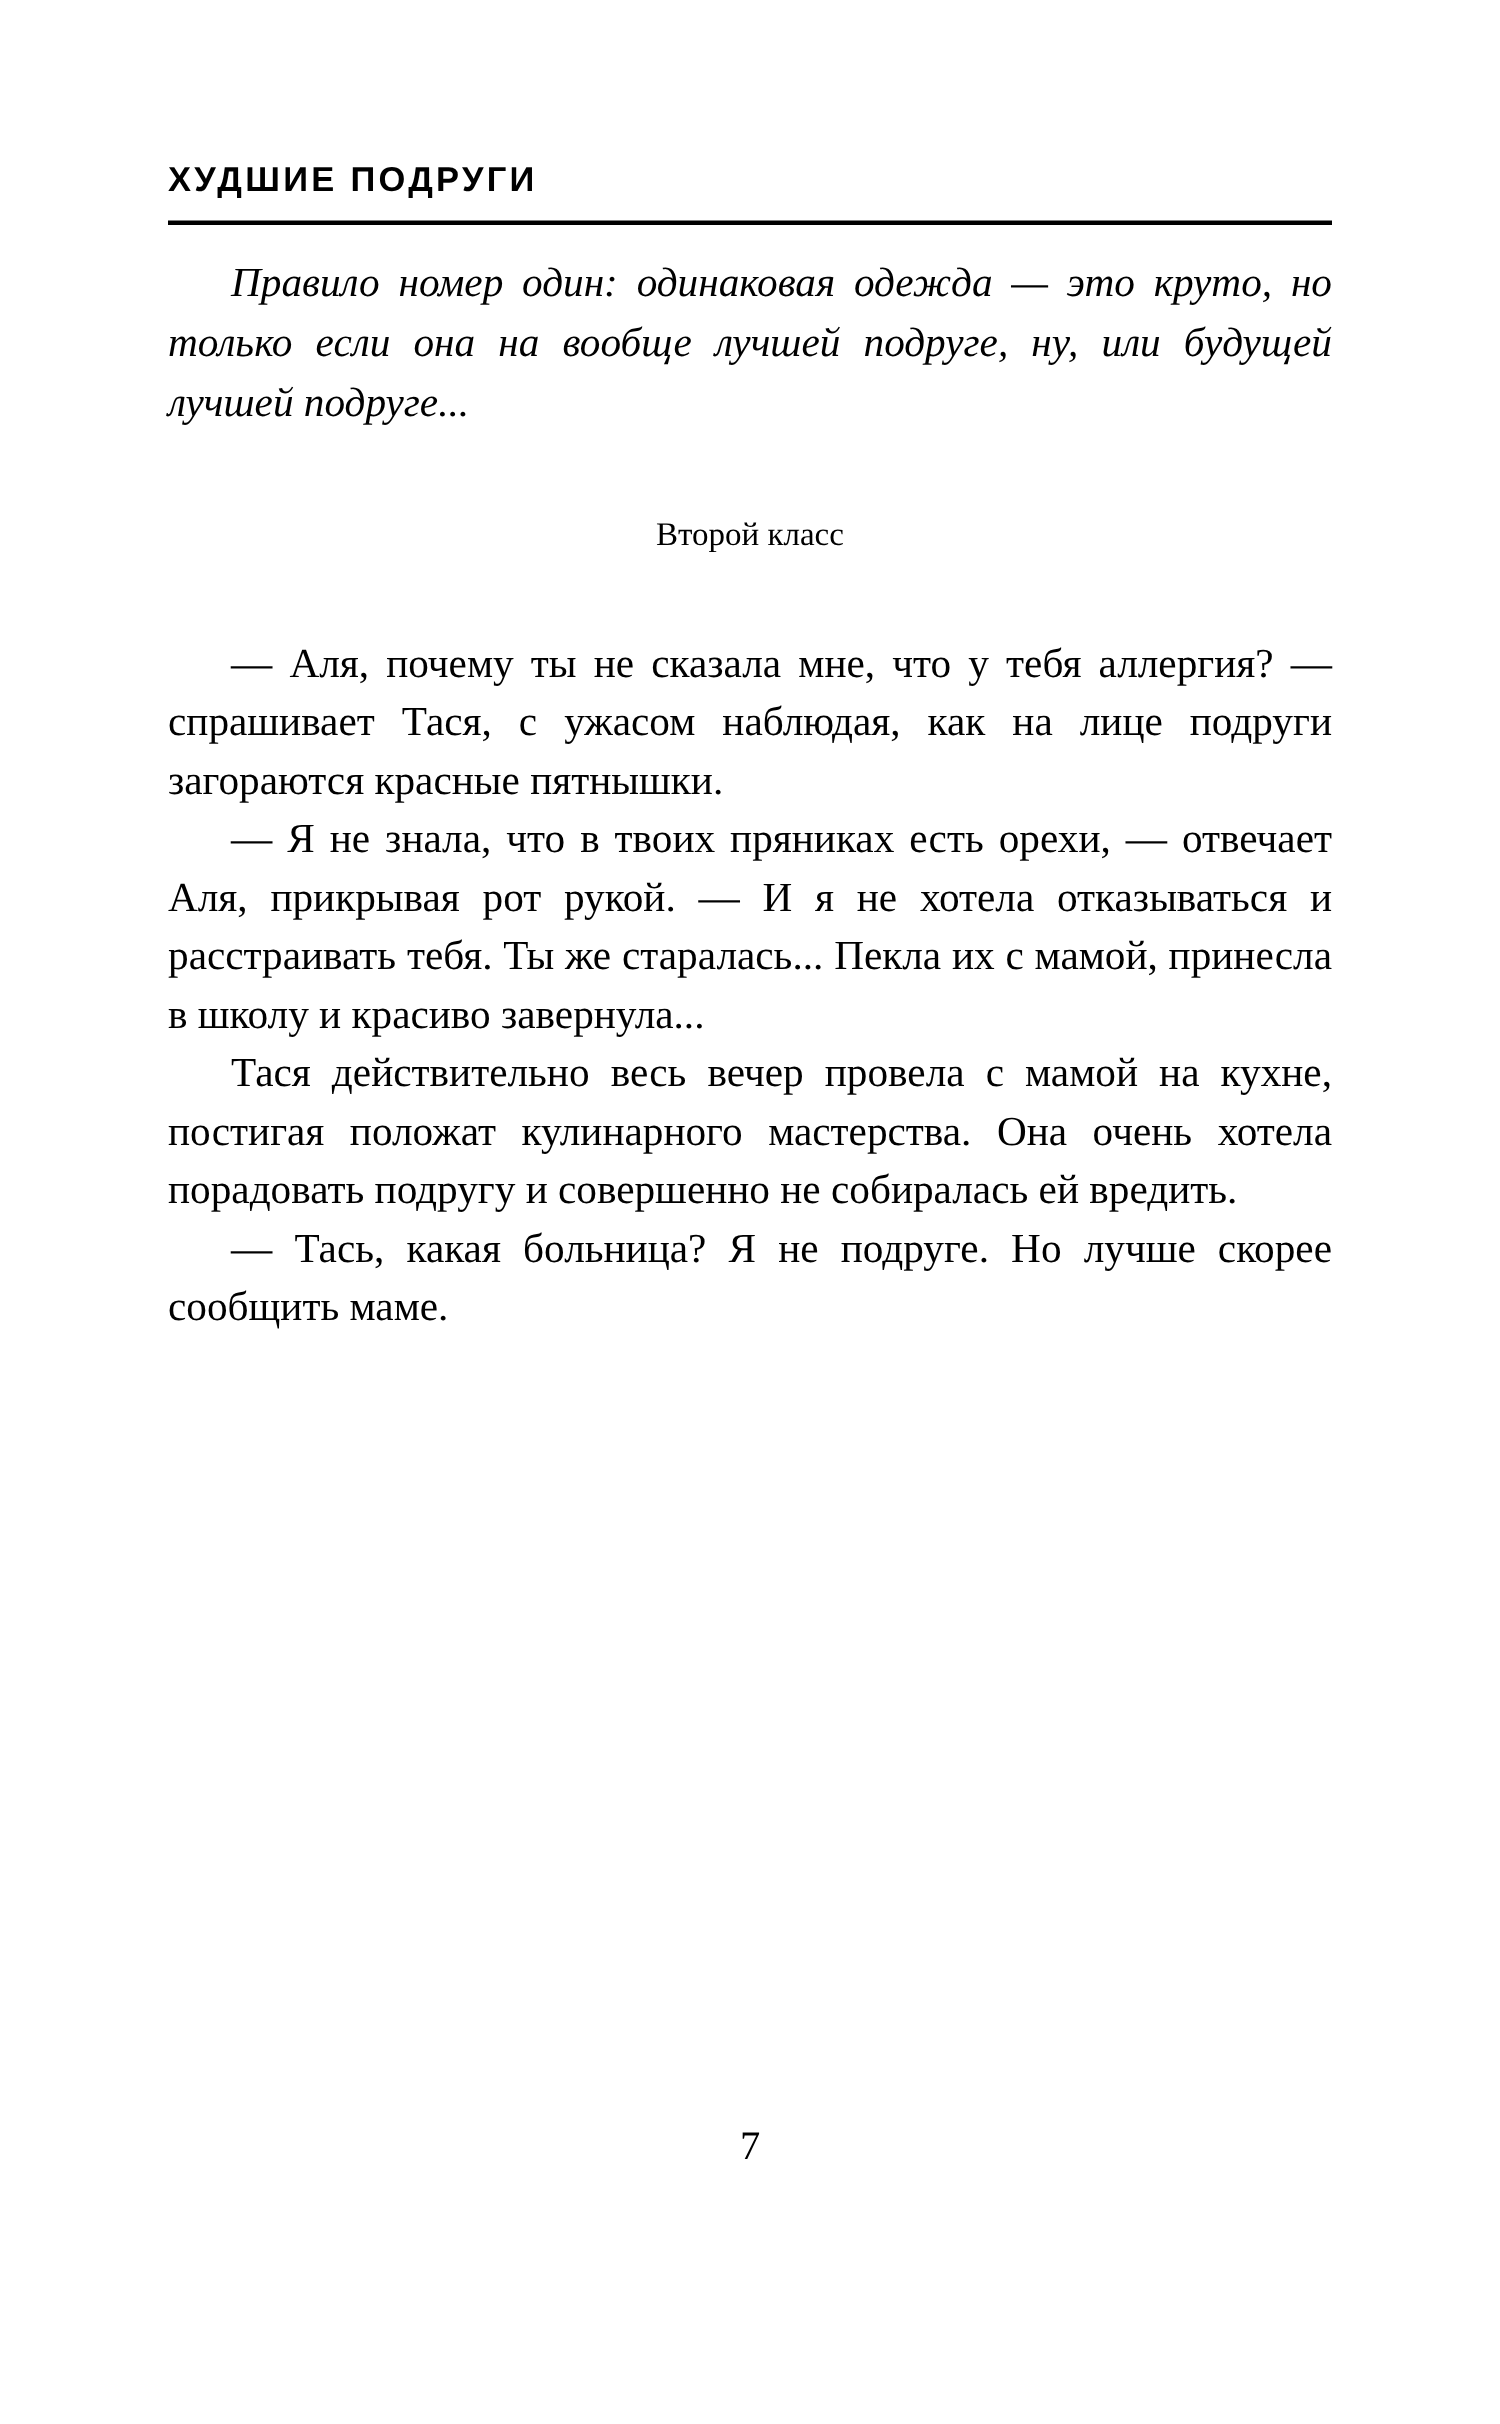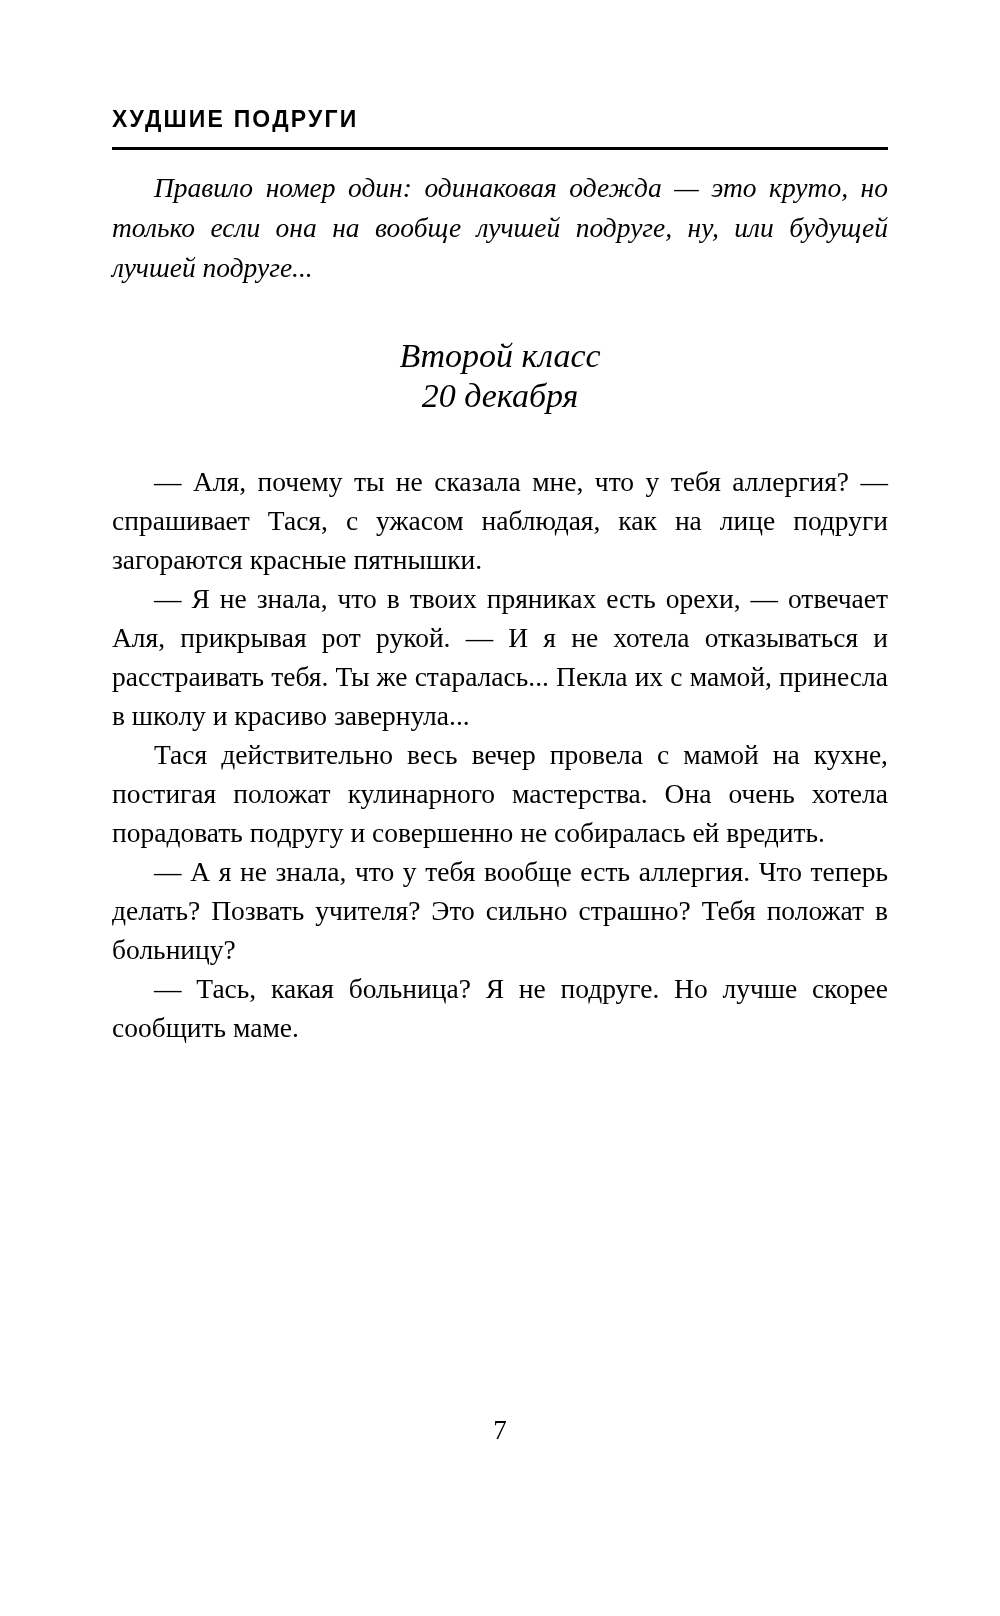"Второй класс" .chapter-head { font-size: 34px -> 22px; font-style: italic -> none }
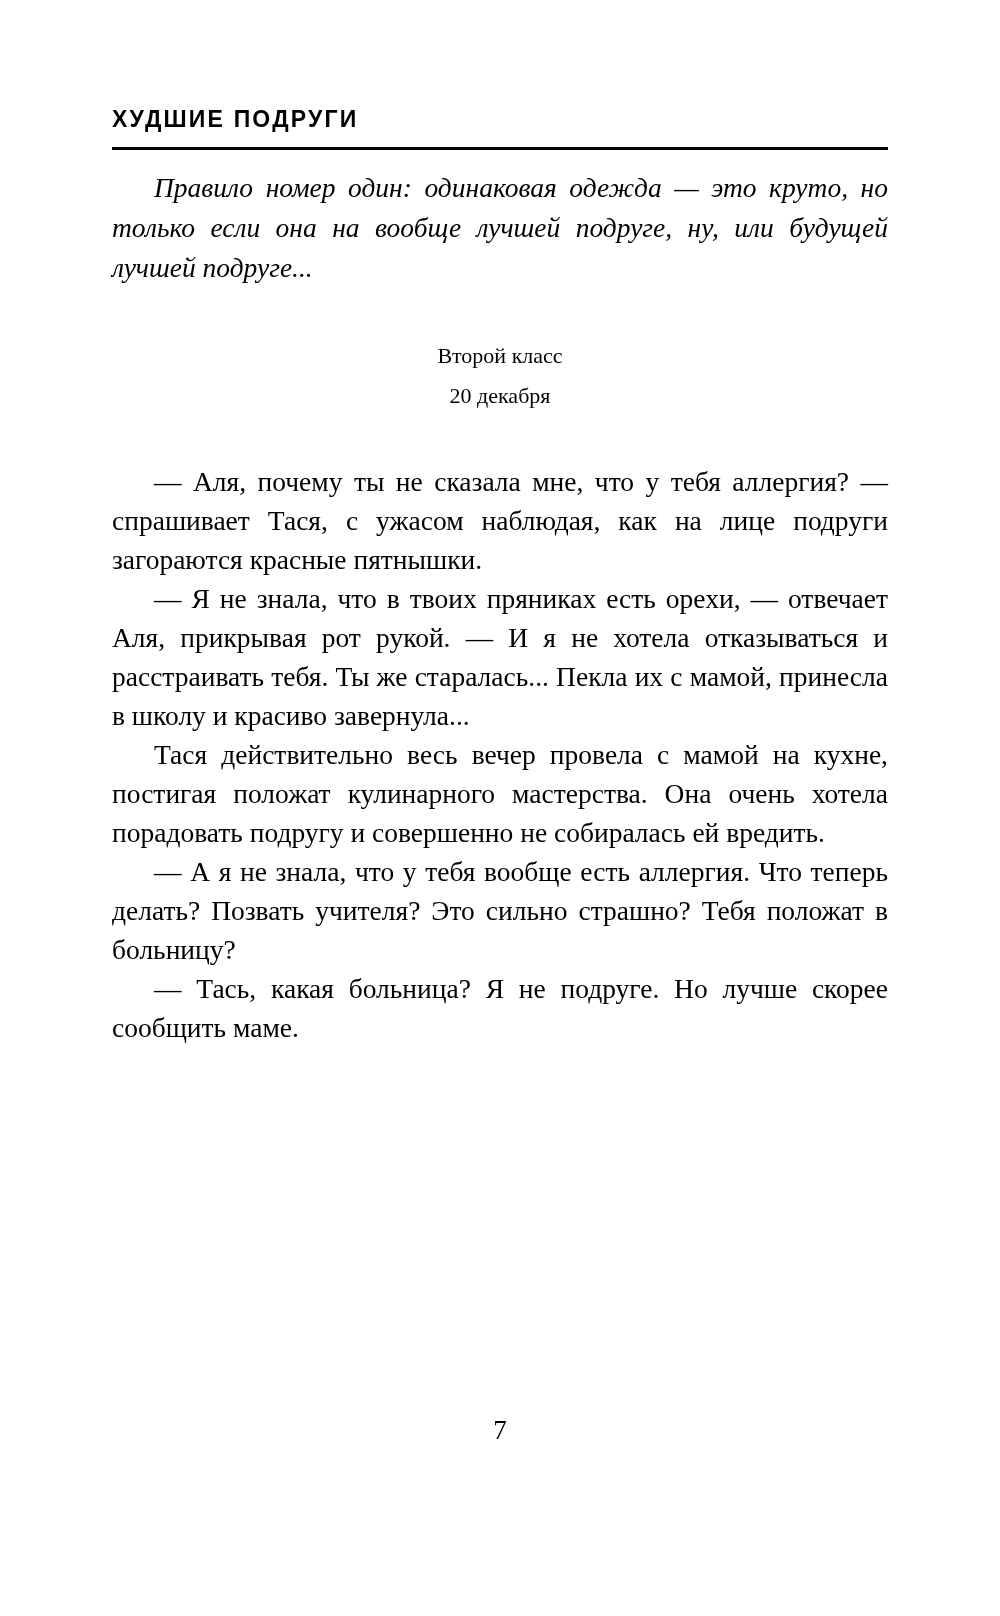"20 декабря" span.line { html: <span>20 декабря</span> -> none }
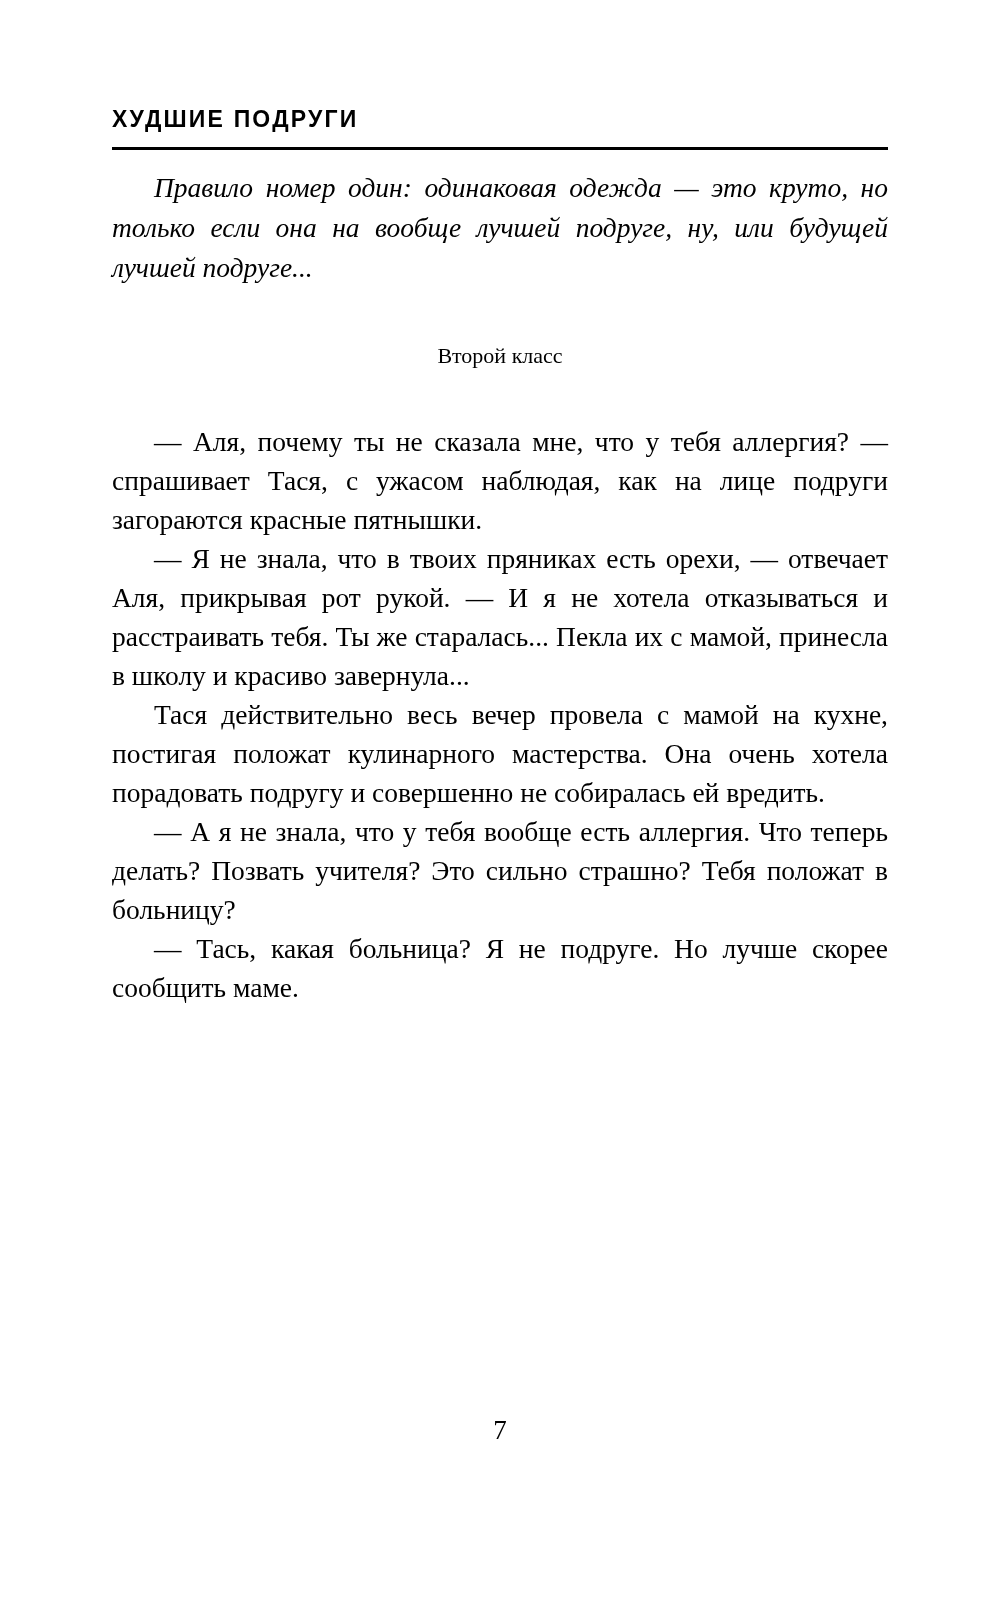"— А я не знала," p.body { html: <p>— А я не знала, что у тебя вообще есть аллергия. Что теперь делать? Позвать учителя? Это сильно страшно? Тебя положат в больницу?</p> -> none }
